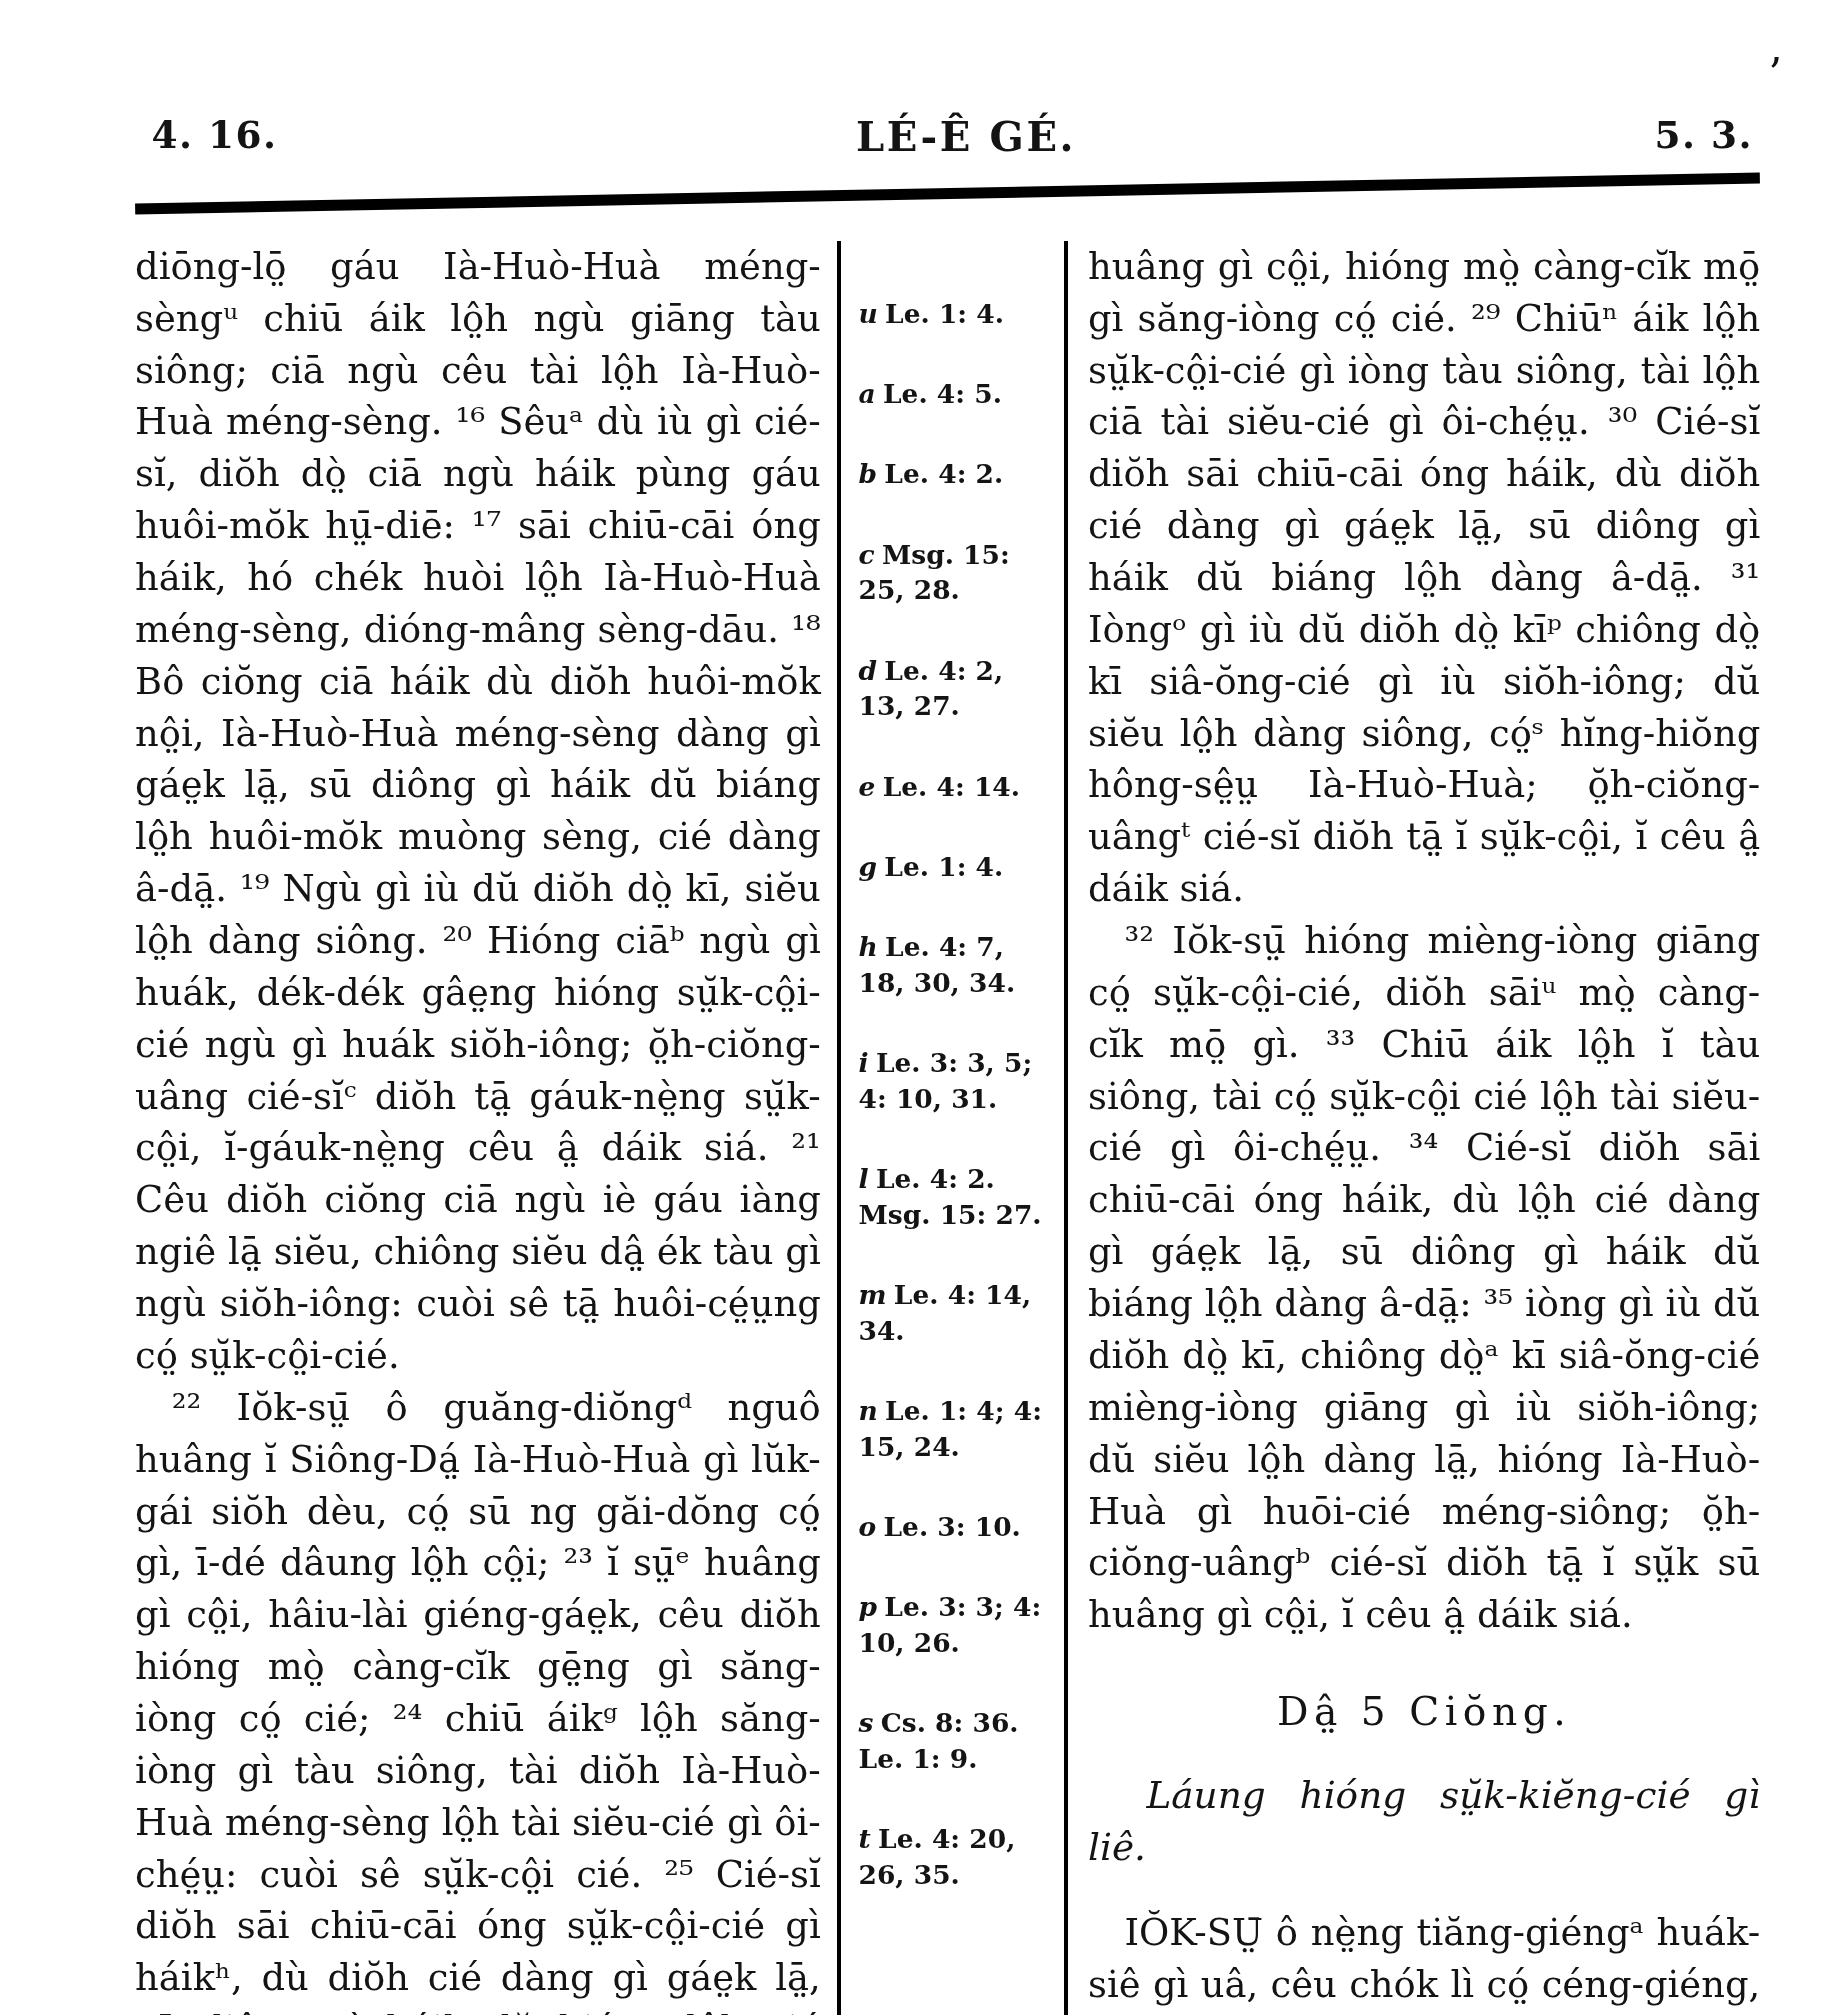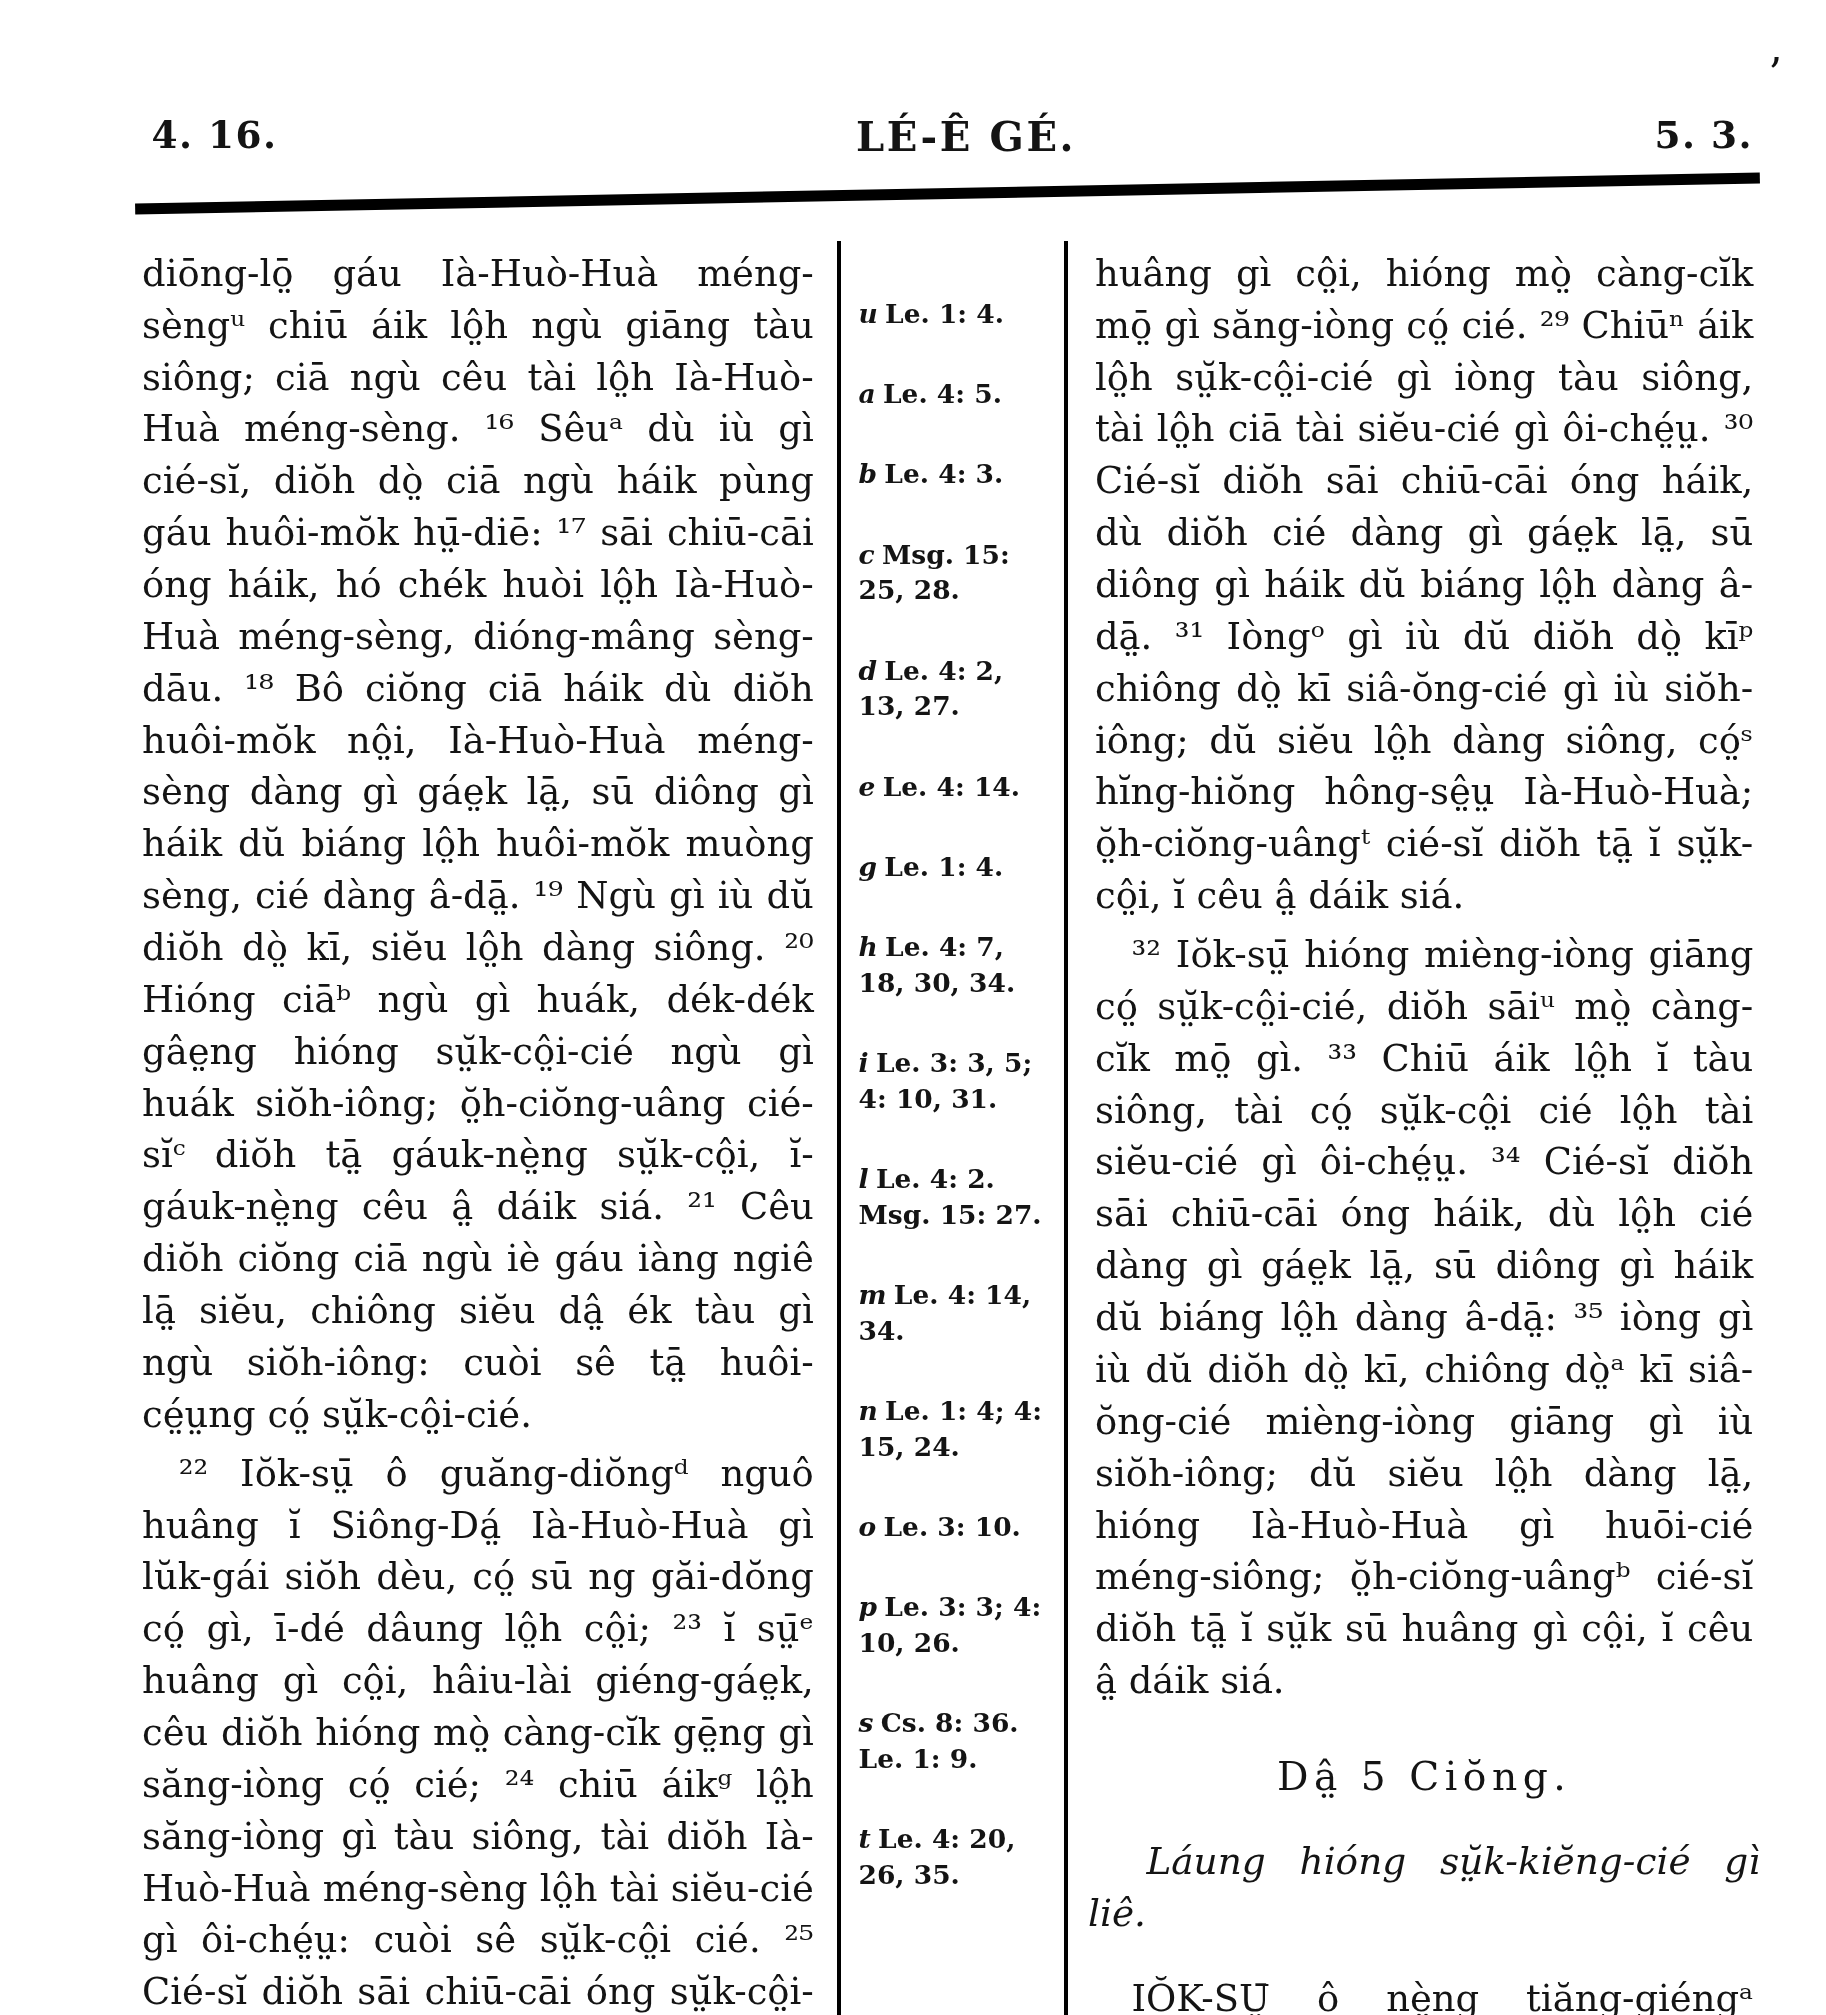"diōng-lō̤ gáu Ià-Huò-Huà méng-sèngᵘ chiū" p.para { margin: 7px -> 0 }
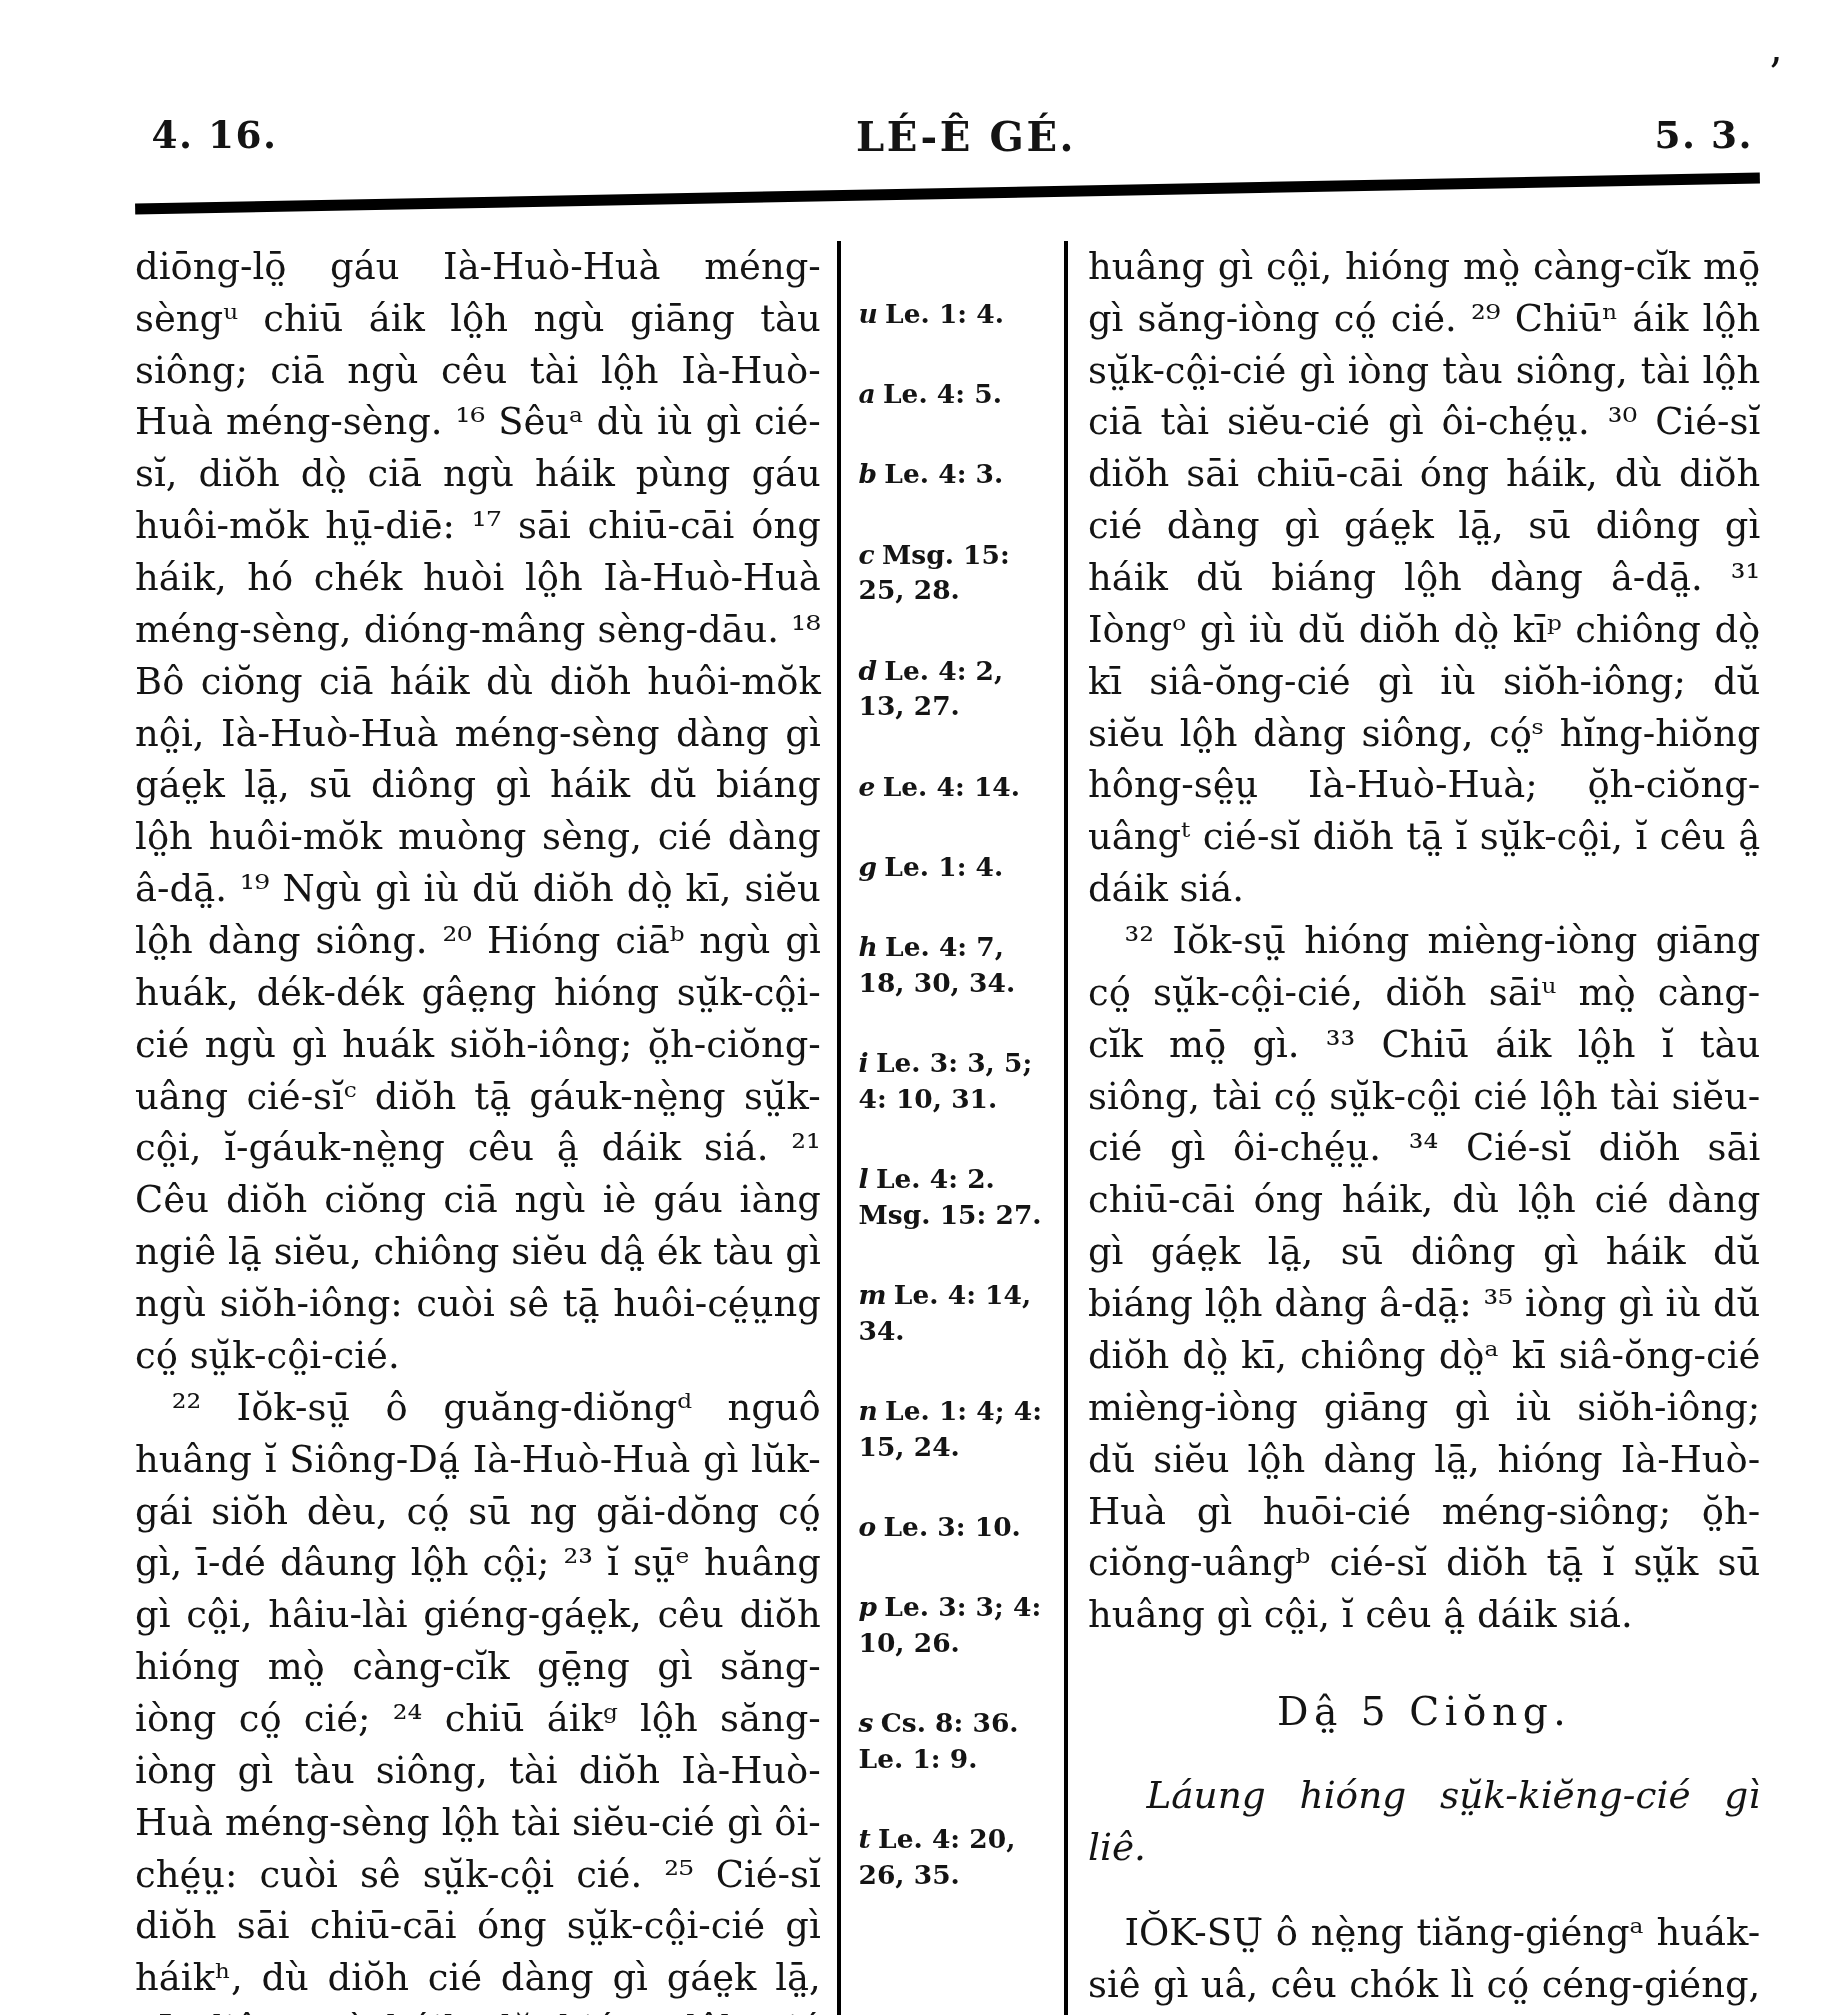"Le. 4: 3." span { text: 3 -> 2 }
